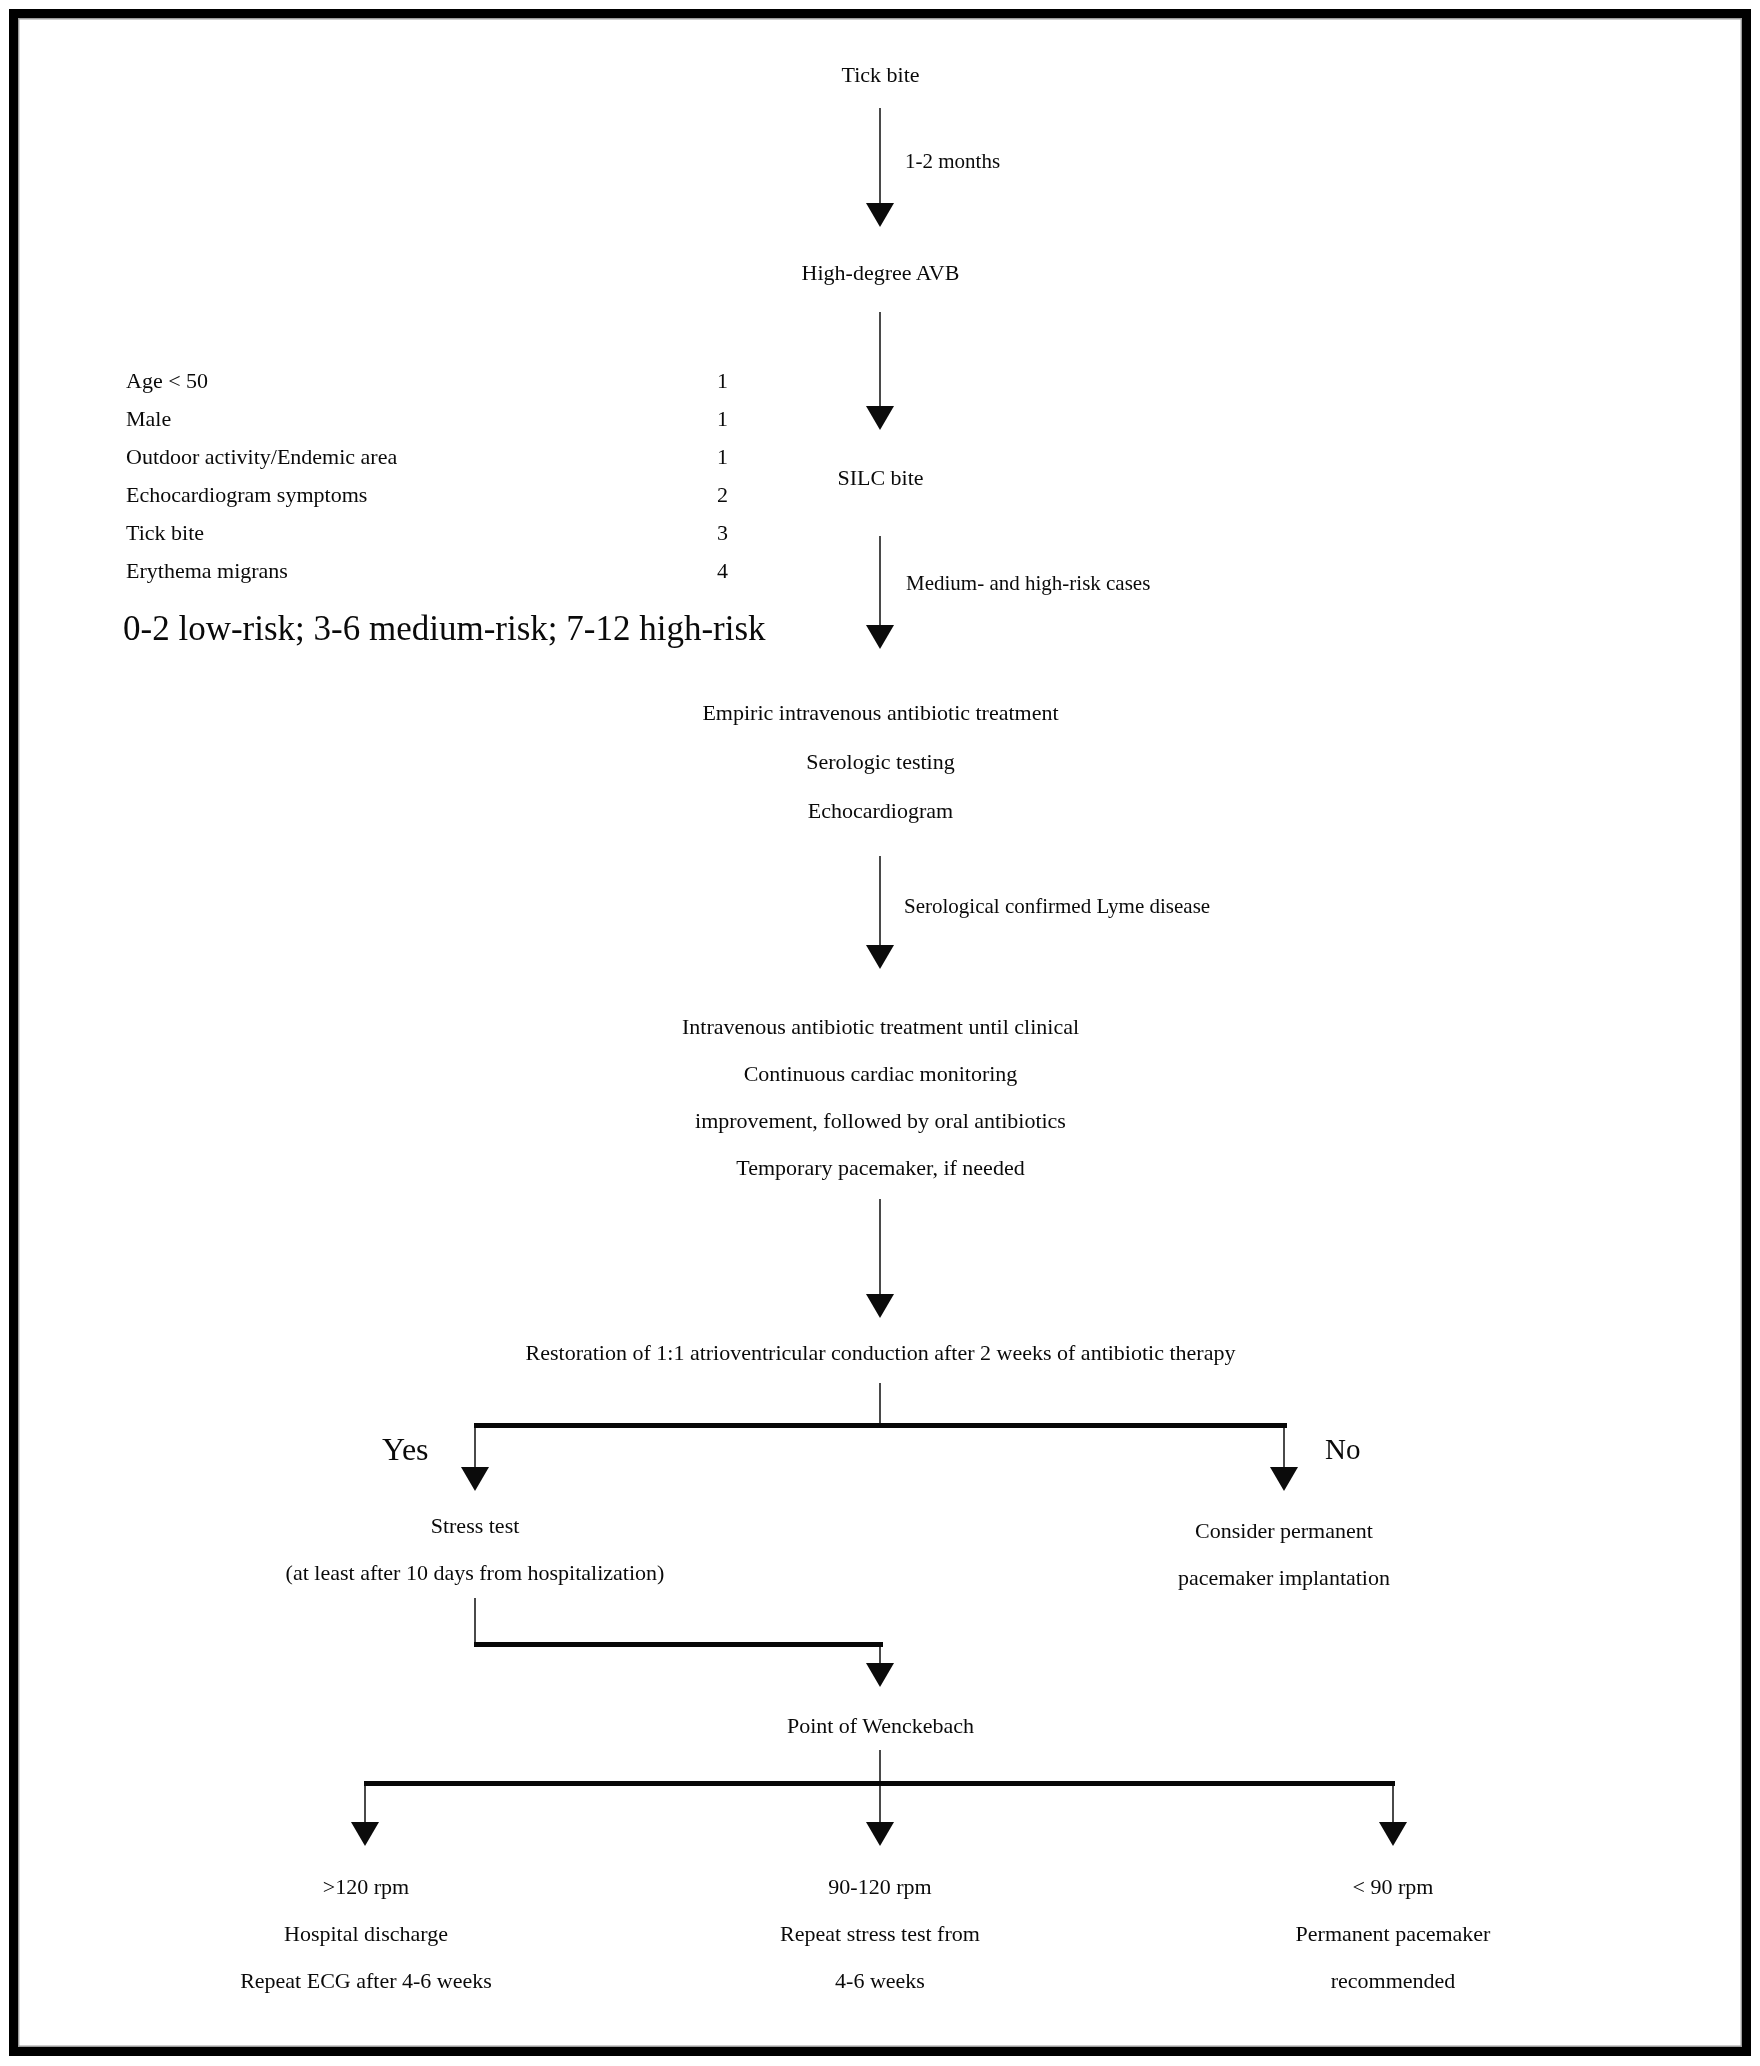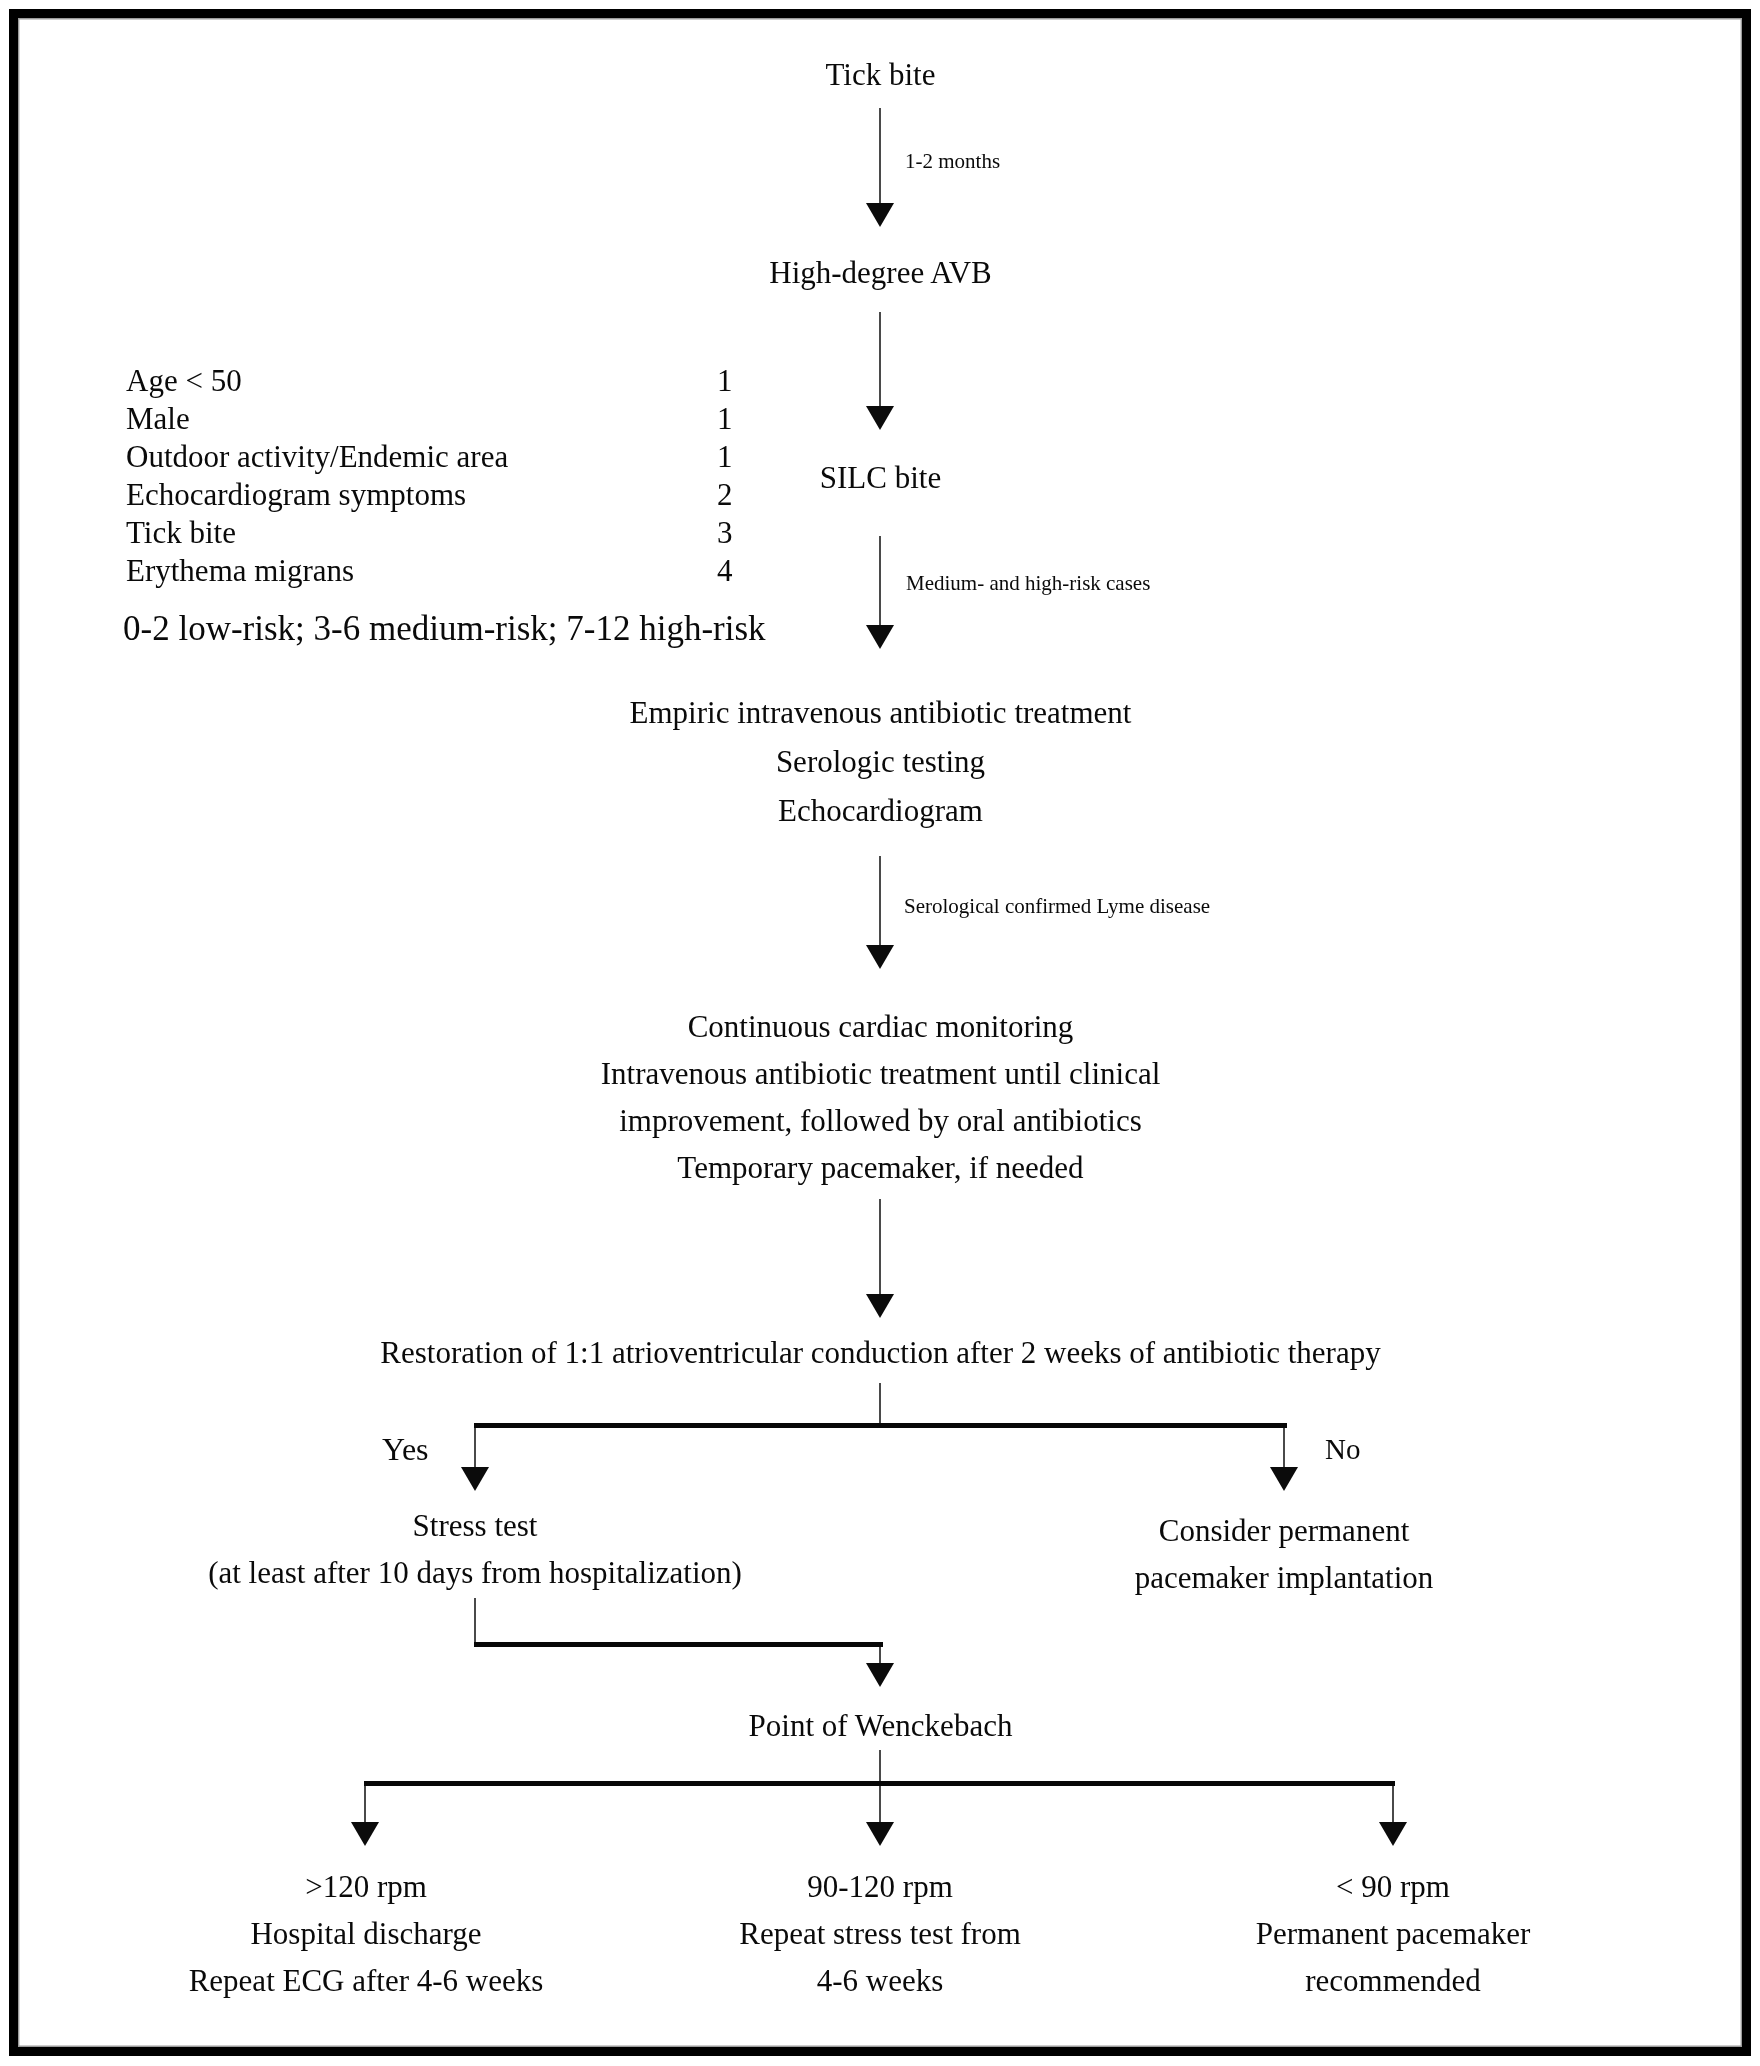"Tick bite" .t { font-size: 31px -> 22px }
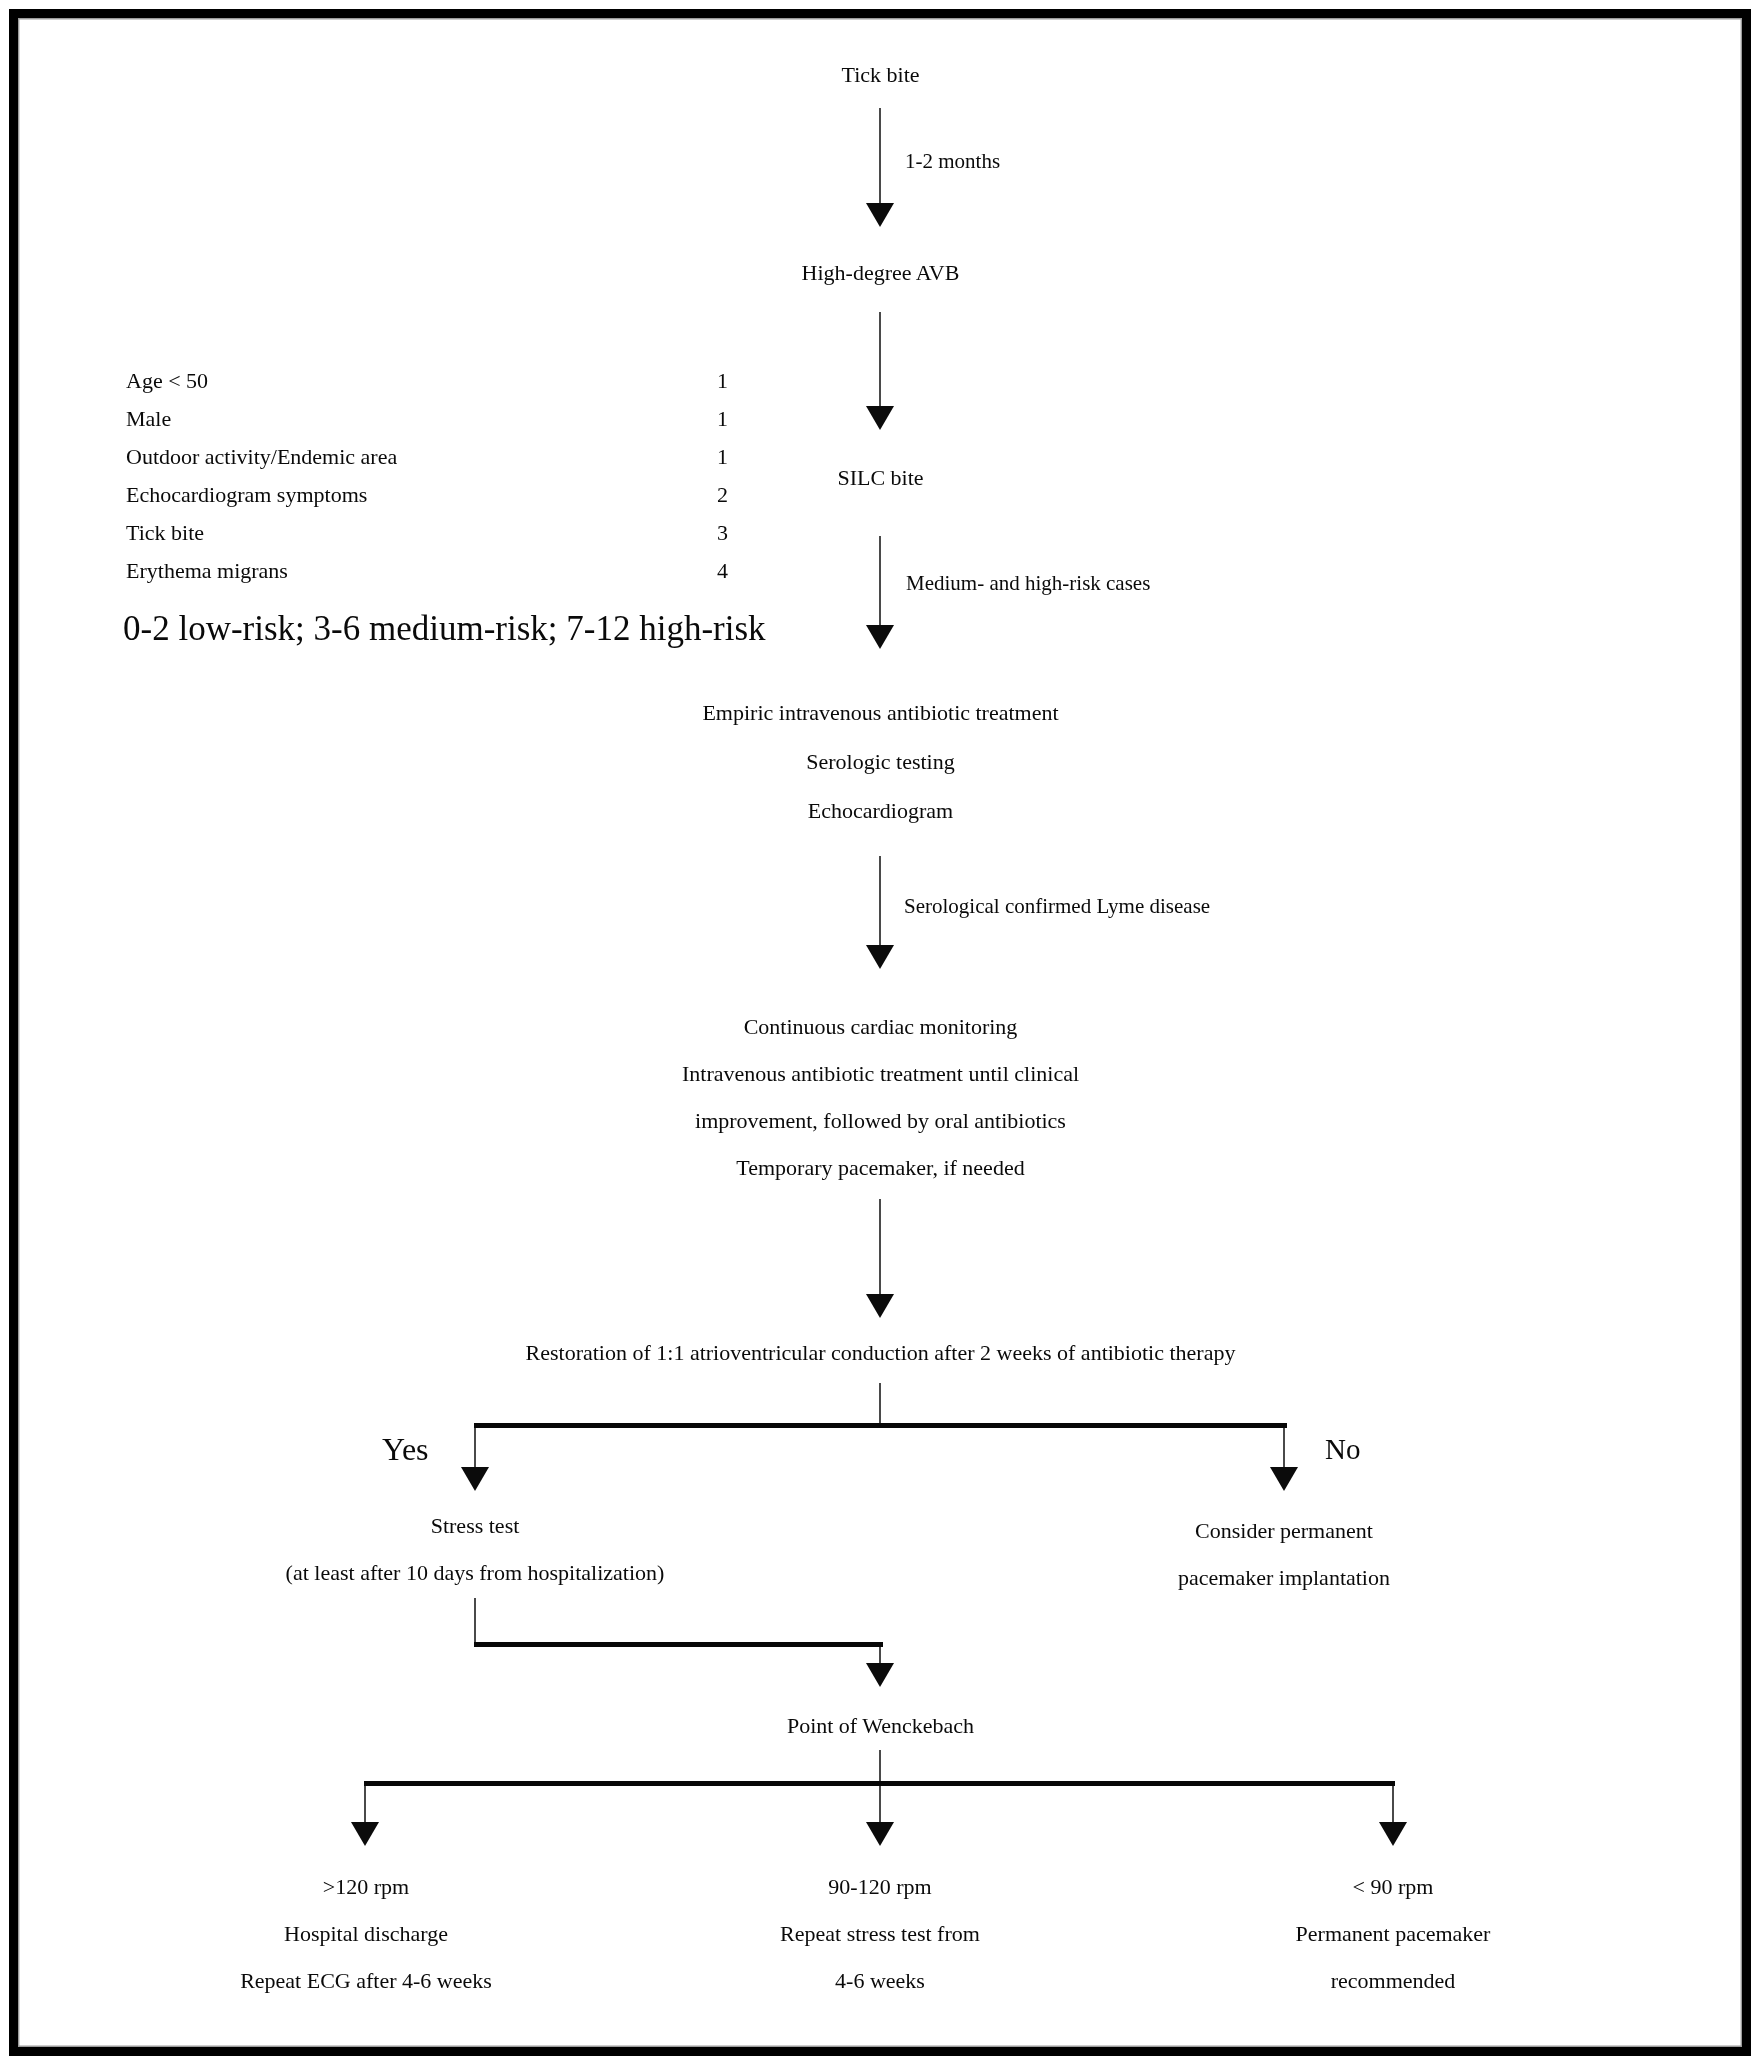"Continuous cardiac monitoring" div { order: before "Intravenous antibiotic treatment until" -> after "Intravenous antibiotic treatment until" }
